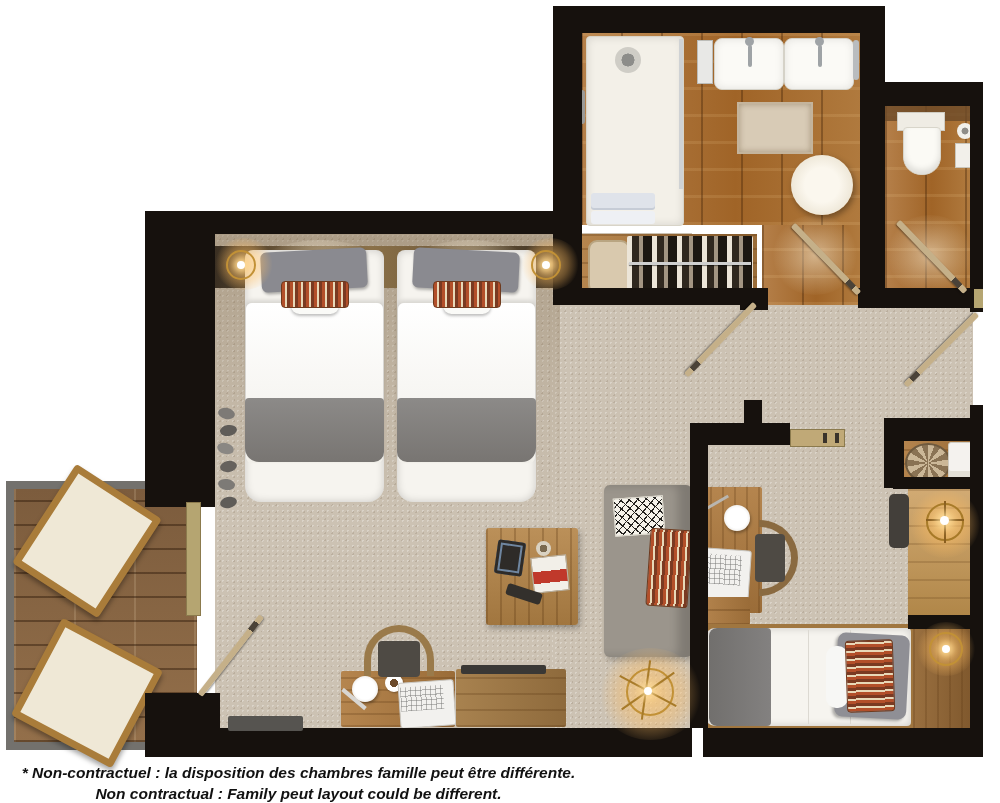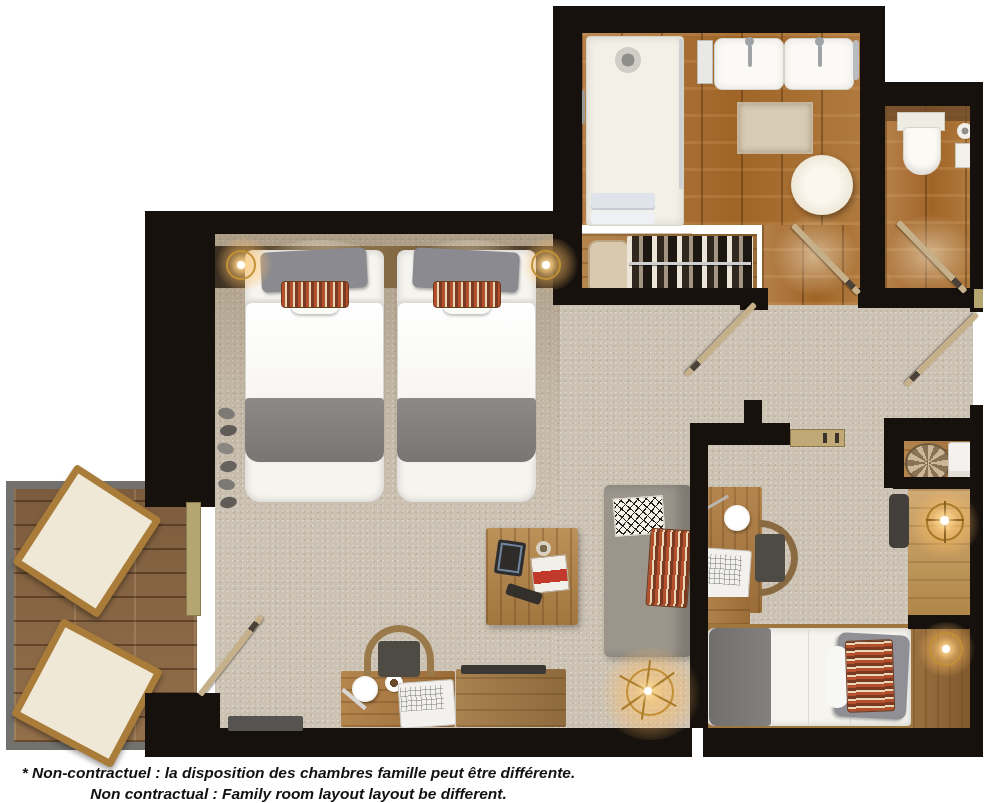"Non contractual : Family room" div { text: room layout layout -> peut layout could }
